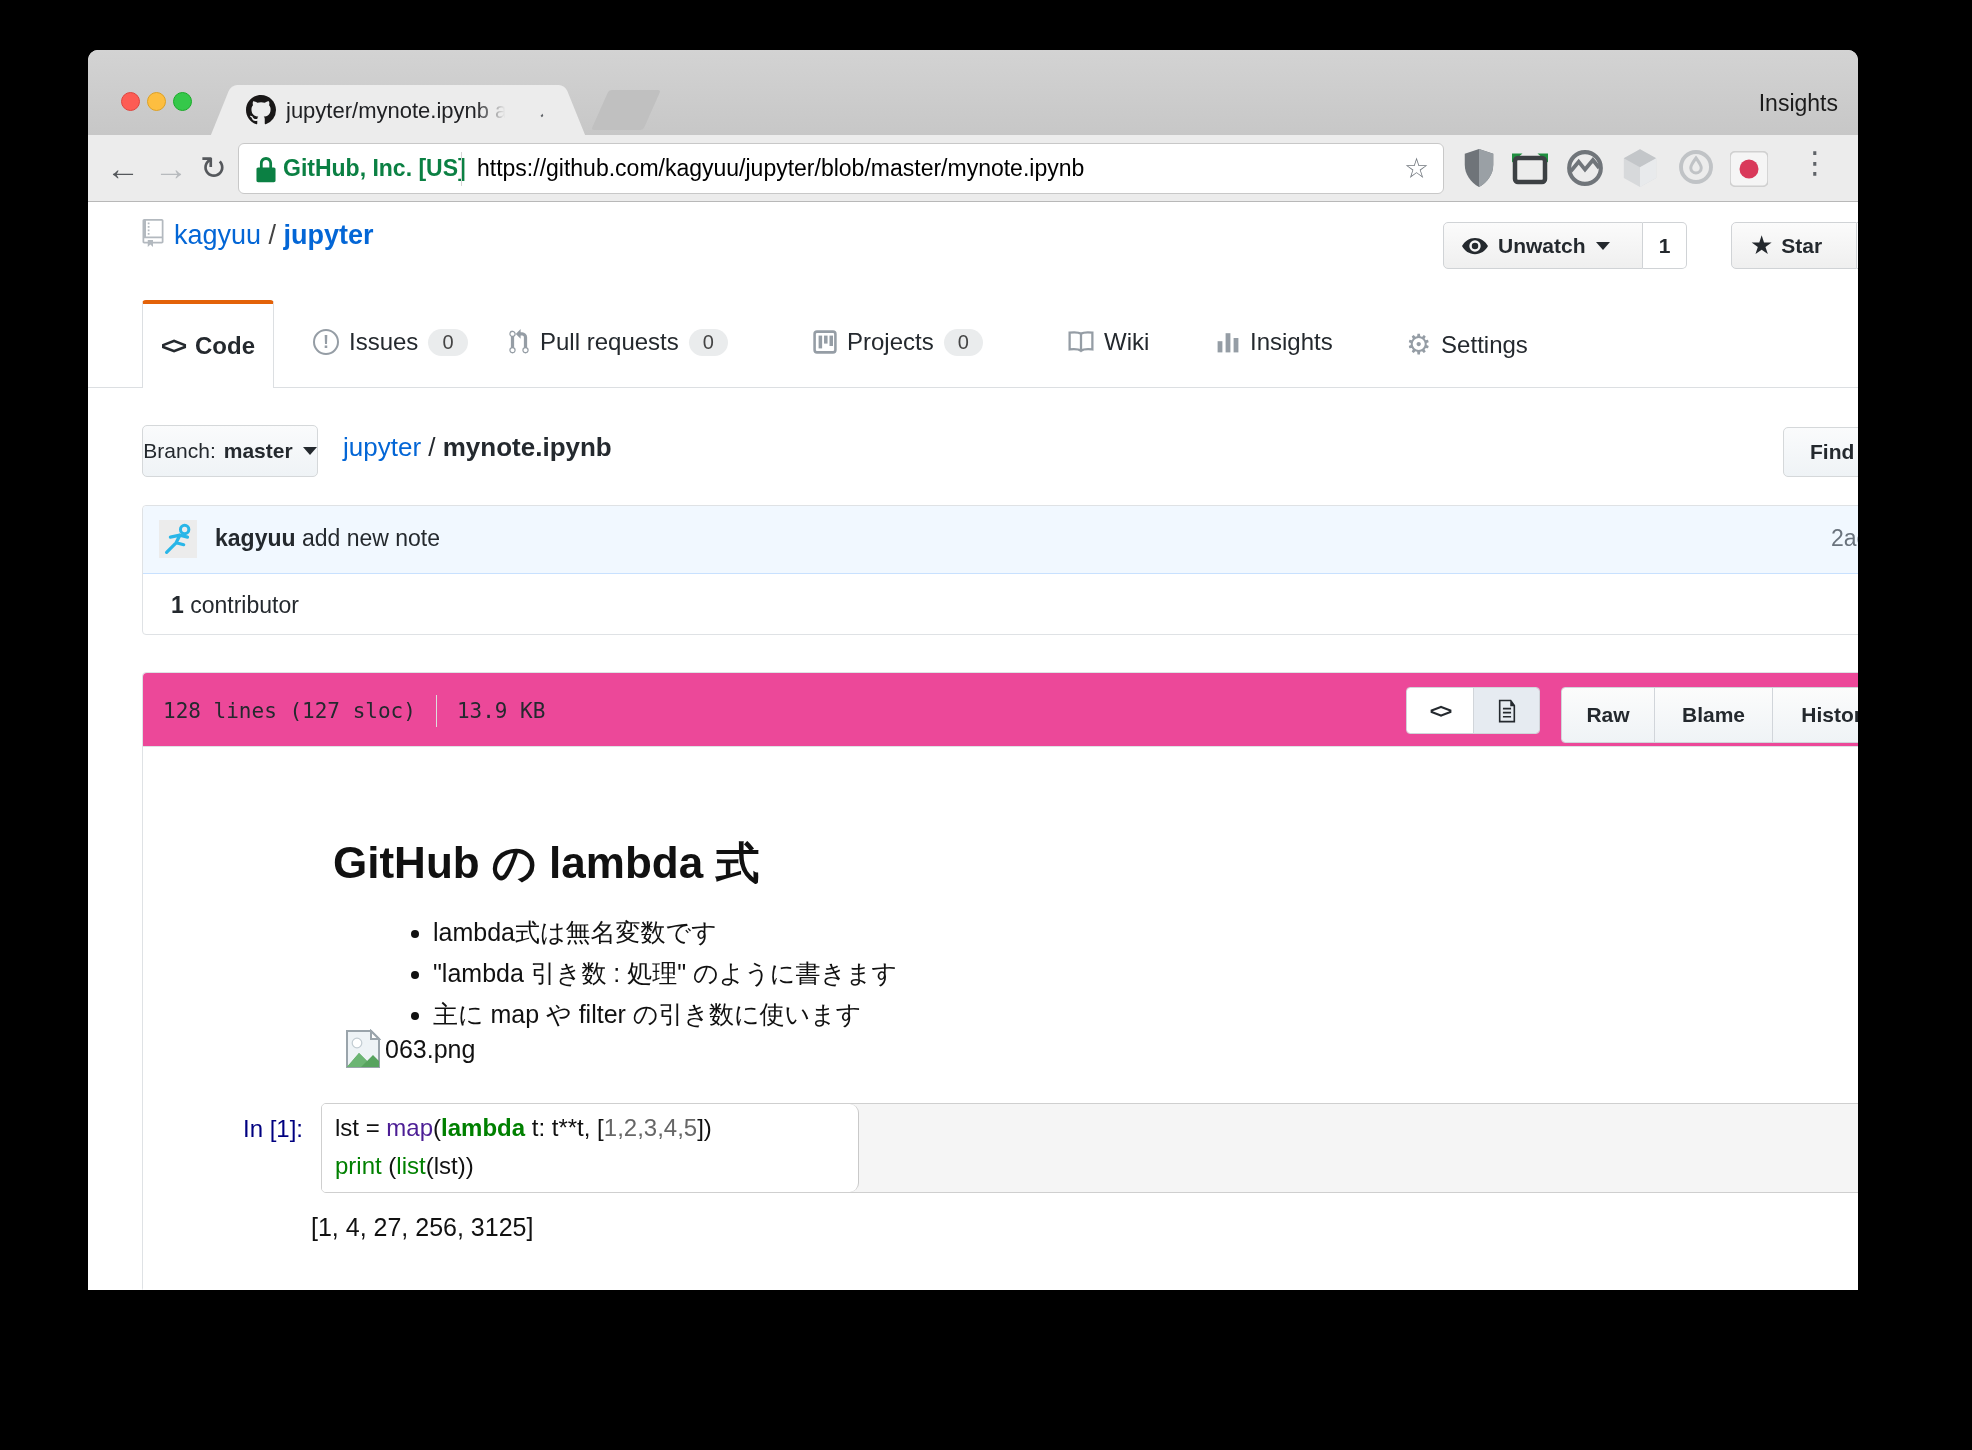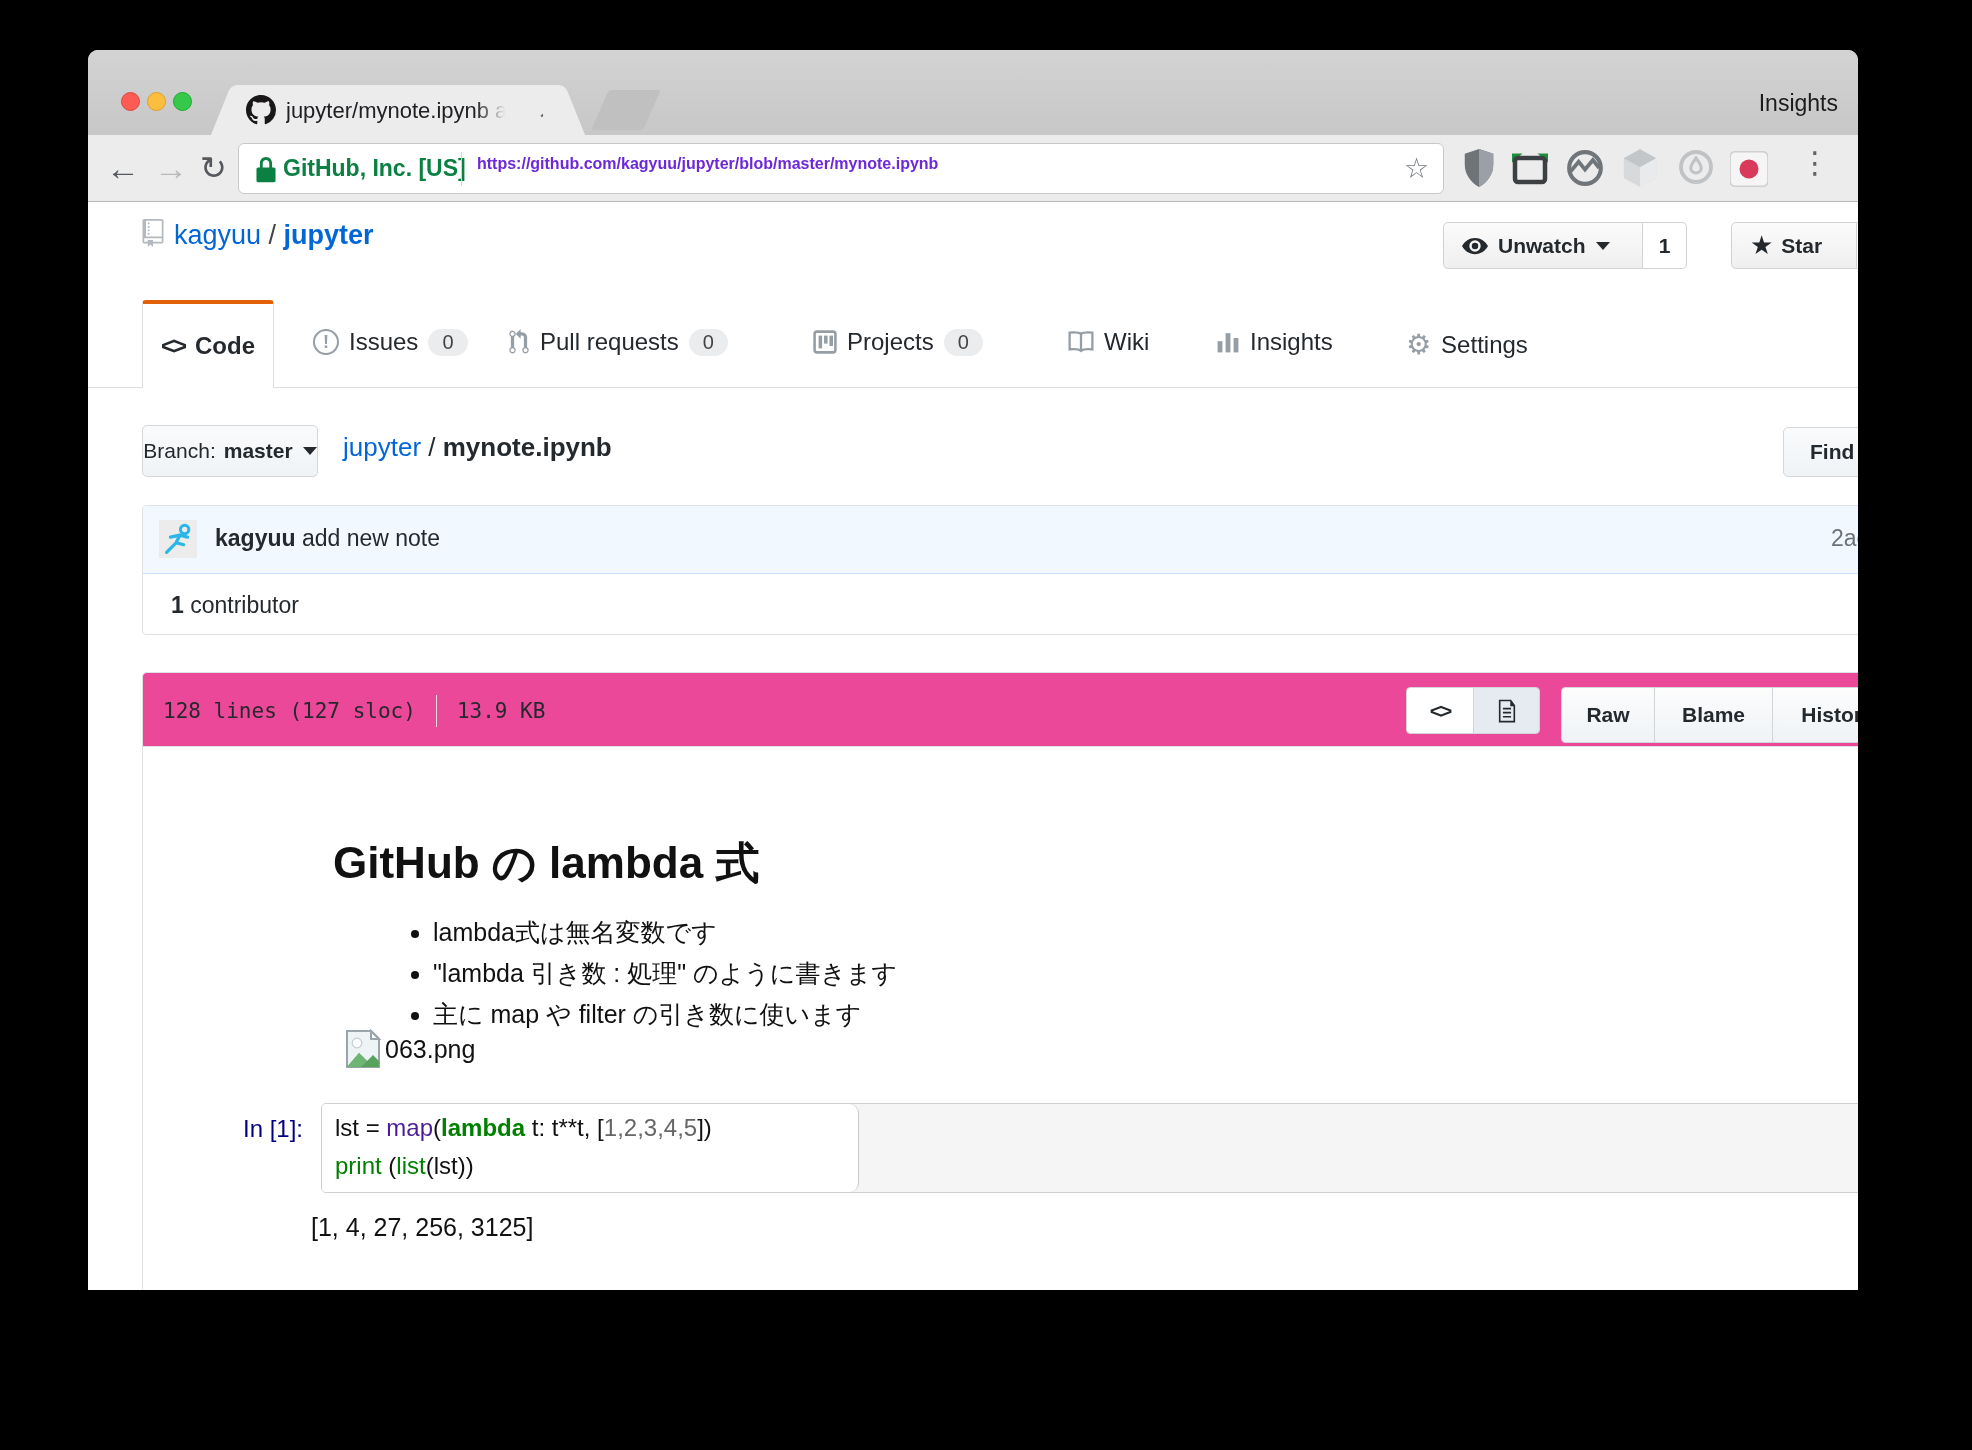"https://github.com/kagyuu/jupyter/blob/m" .url-text { color: #6d28d9 -> #000000; font-size: 16px -> 23px; font-weight: bold -> none }
